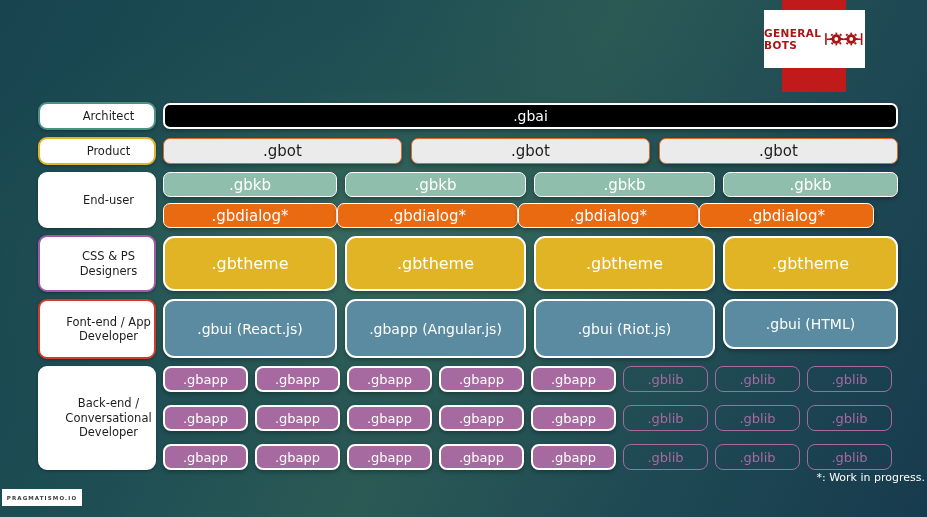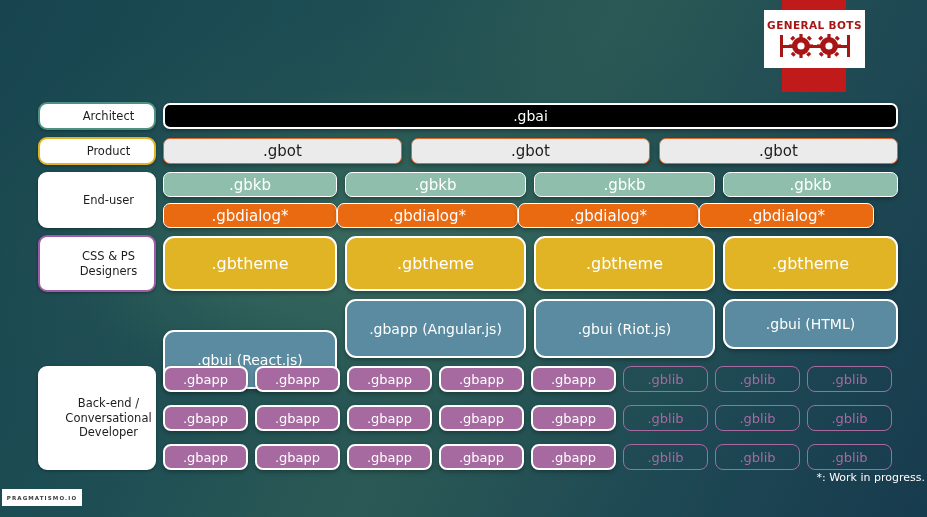"GENERAL BOTS" #logo-card { flex-direction: column -> row }
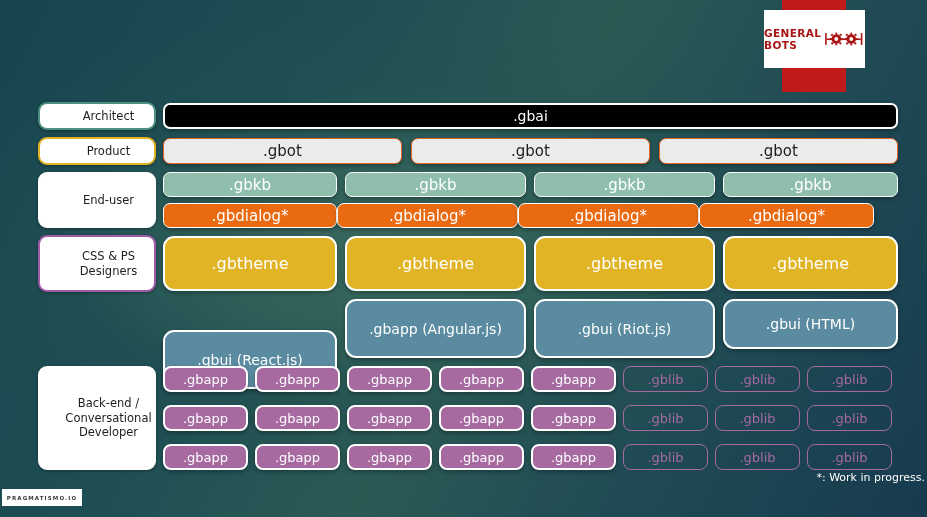"Font-end / App Developer" div.lbl { html: none -> <div>Font-end / App Developer</div> }
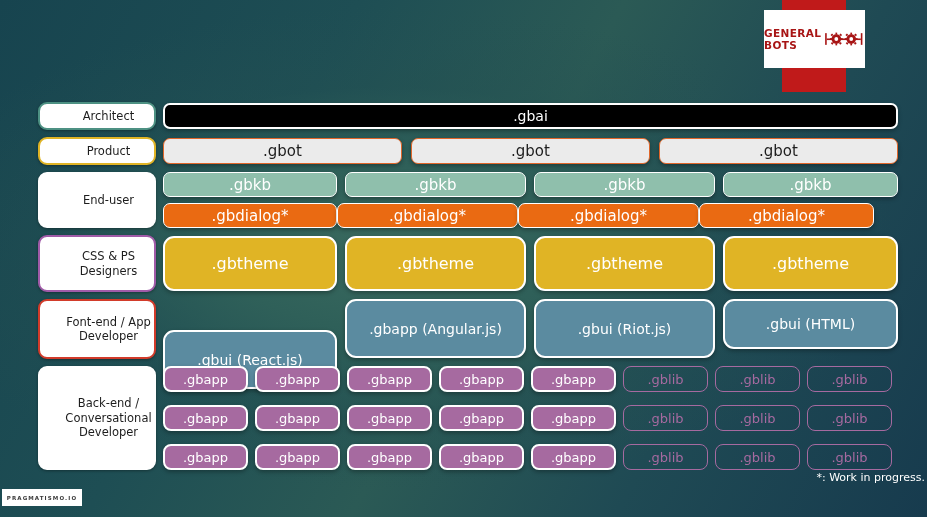".gbui (React.js)" div.cell { margin-top: 31px -> none }
